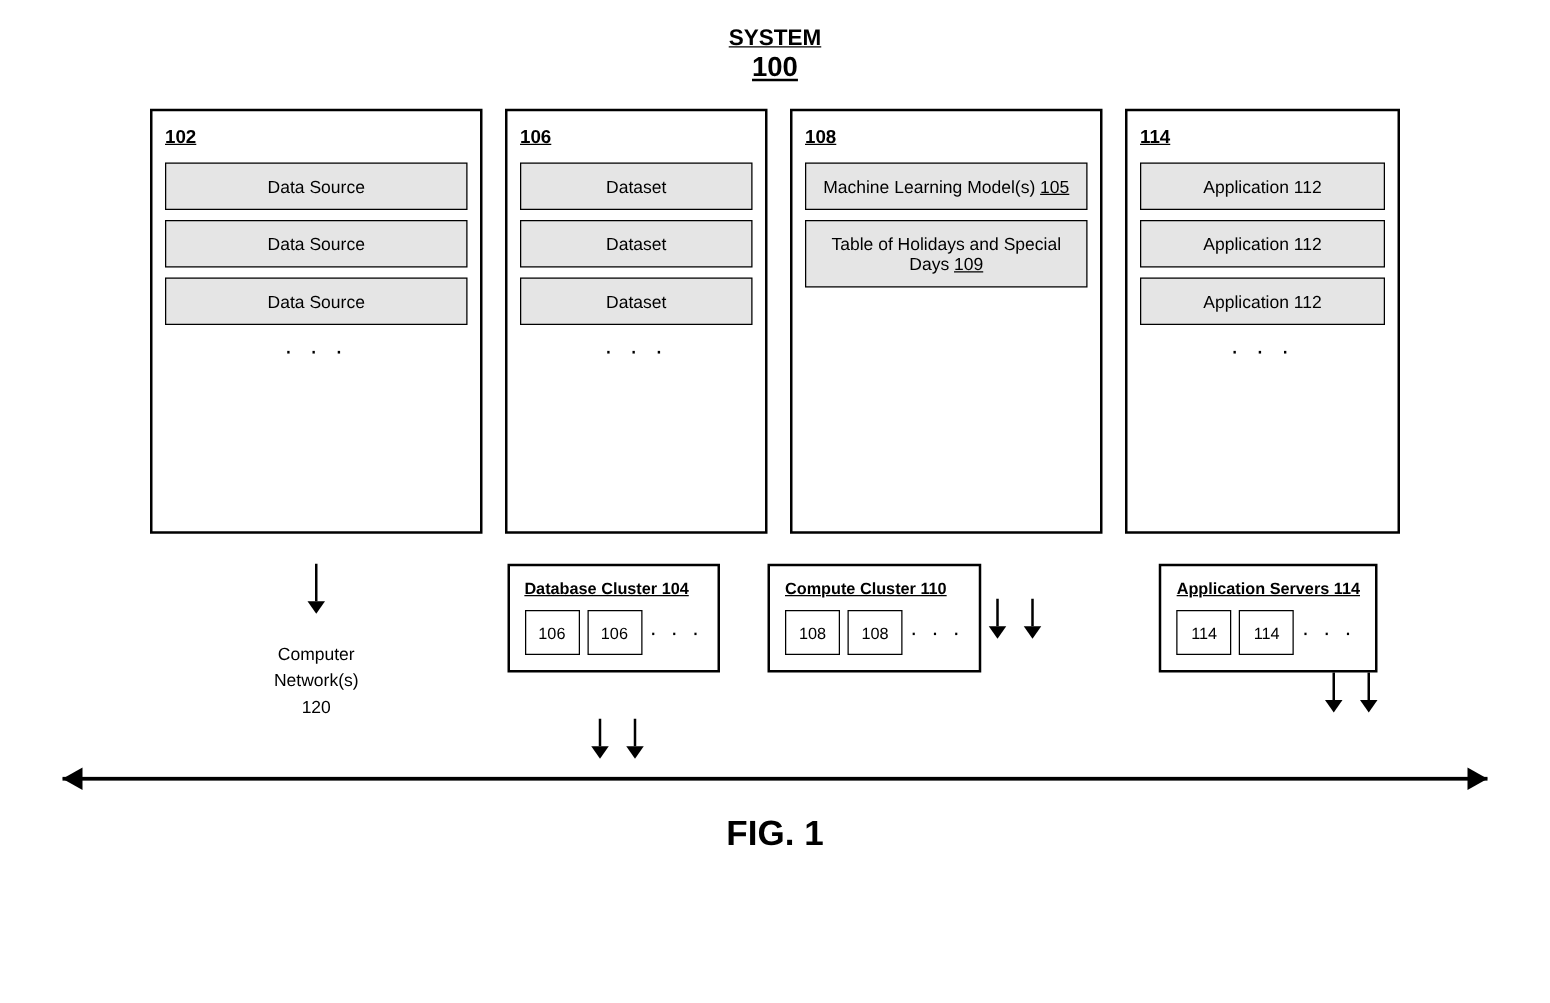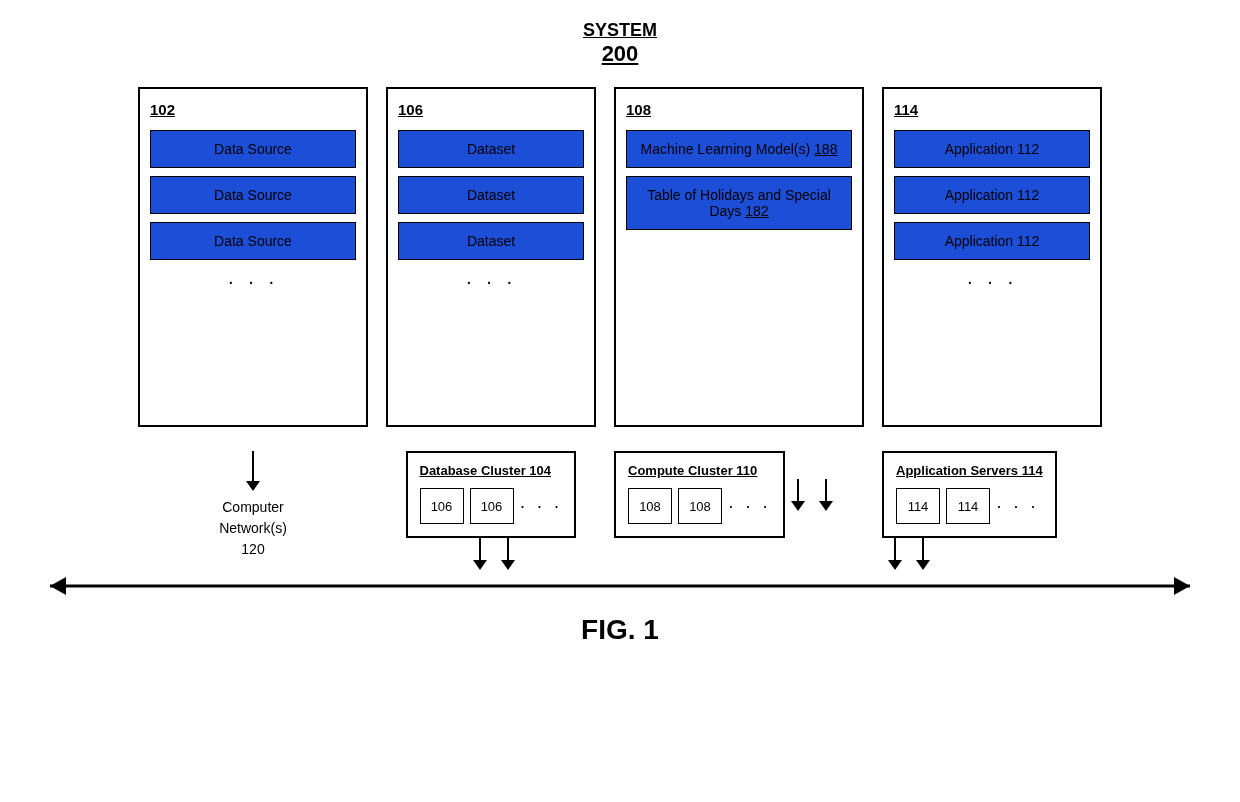"200" span.system-number { text: 200 -> 100 }
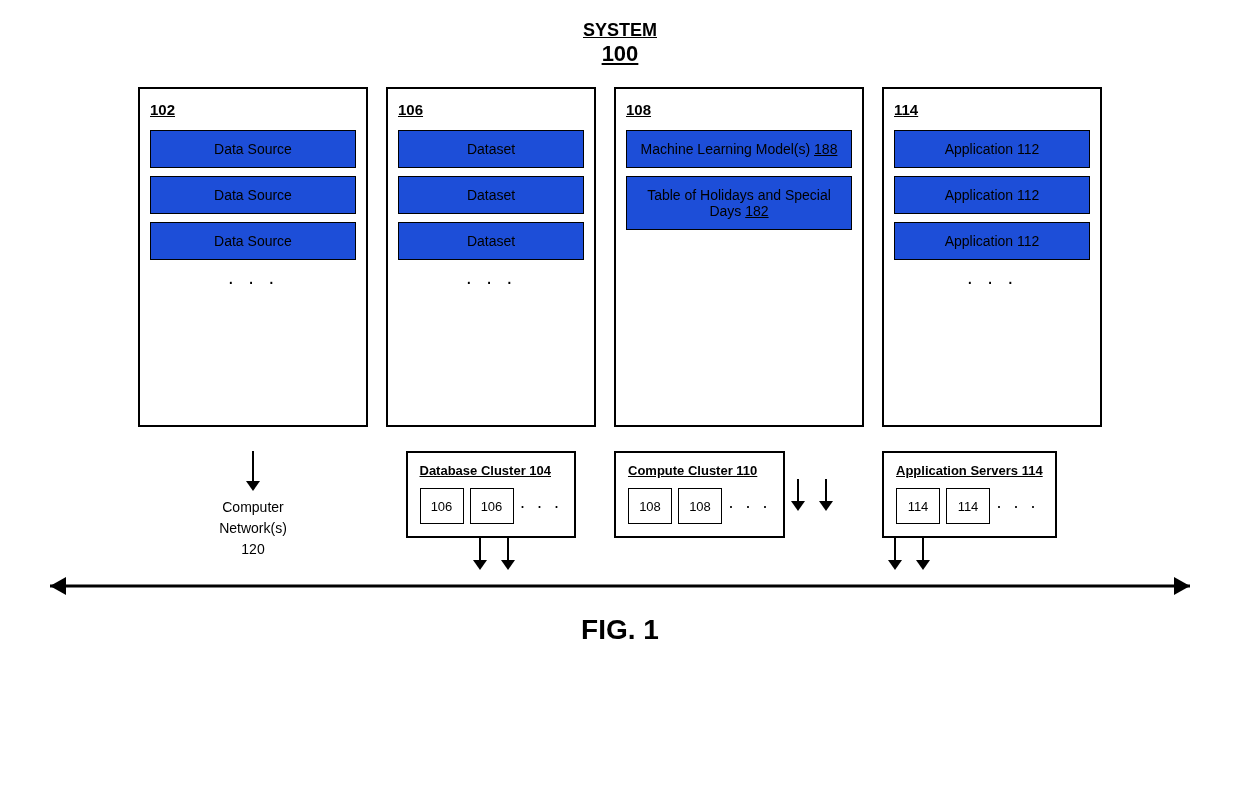"102" .box-102 { width: 230px -> 266px }
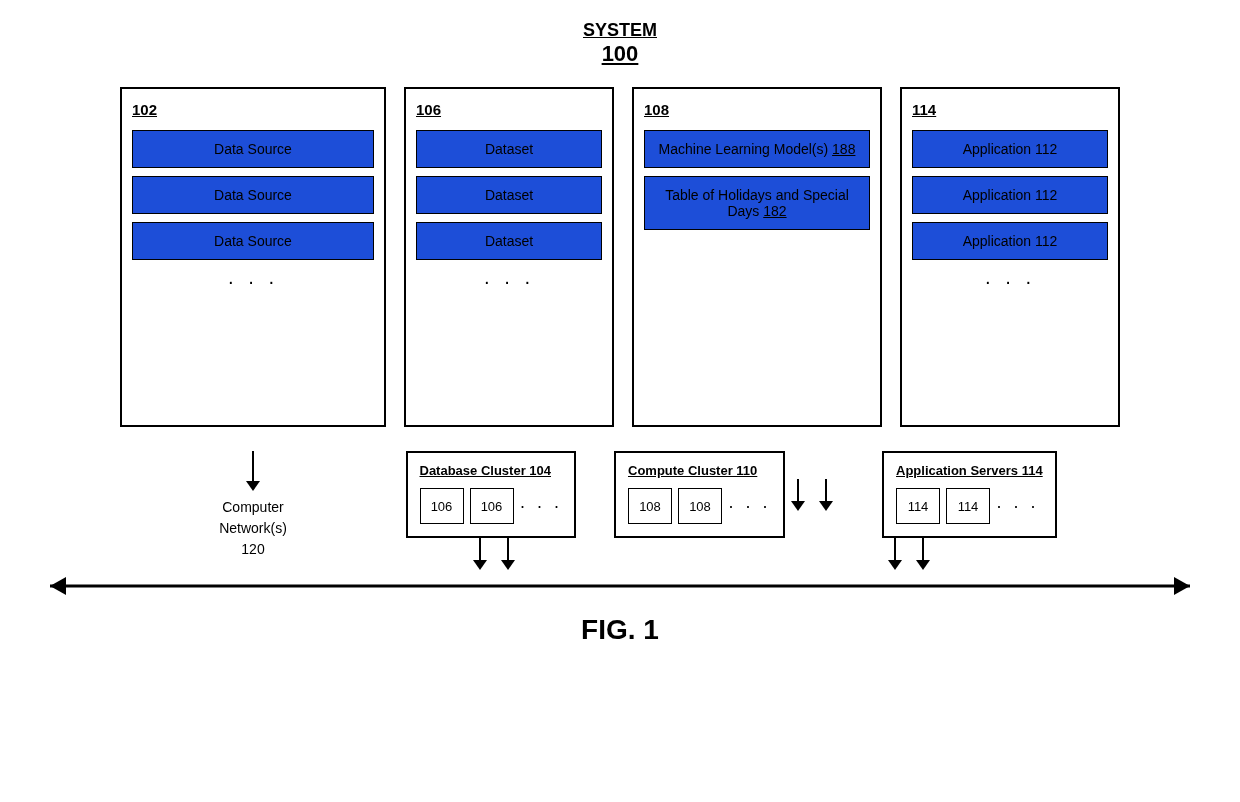"Data Source" .inner-box { background: #1d4ed8 -> #e5e5e5 }
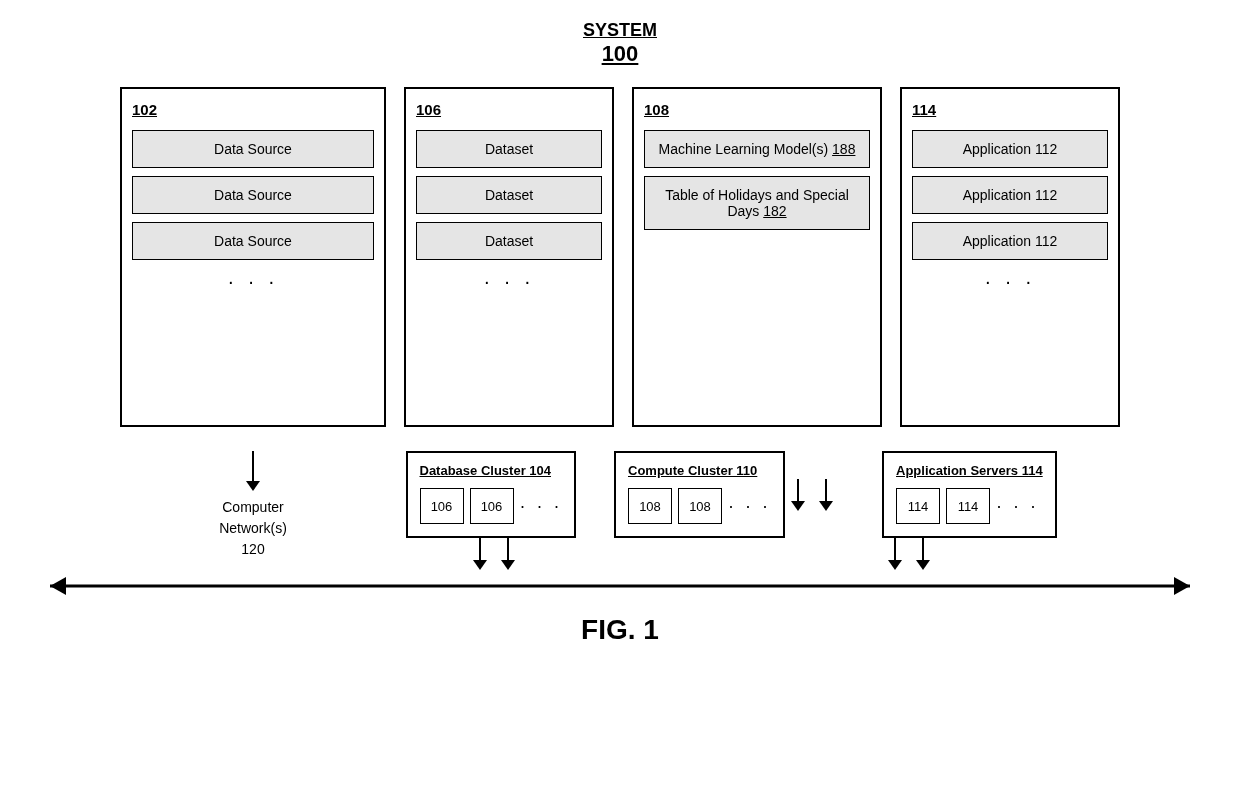"188" span.underline { text: 188 -> 105 }
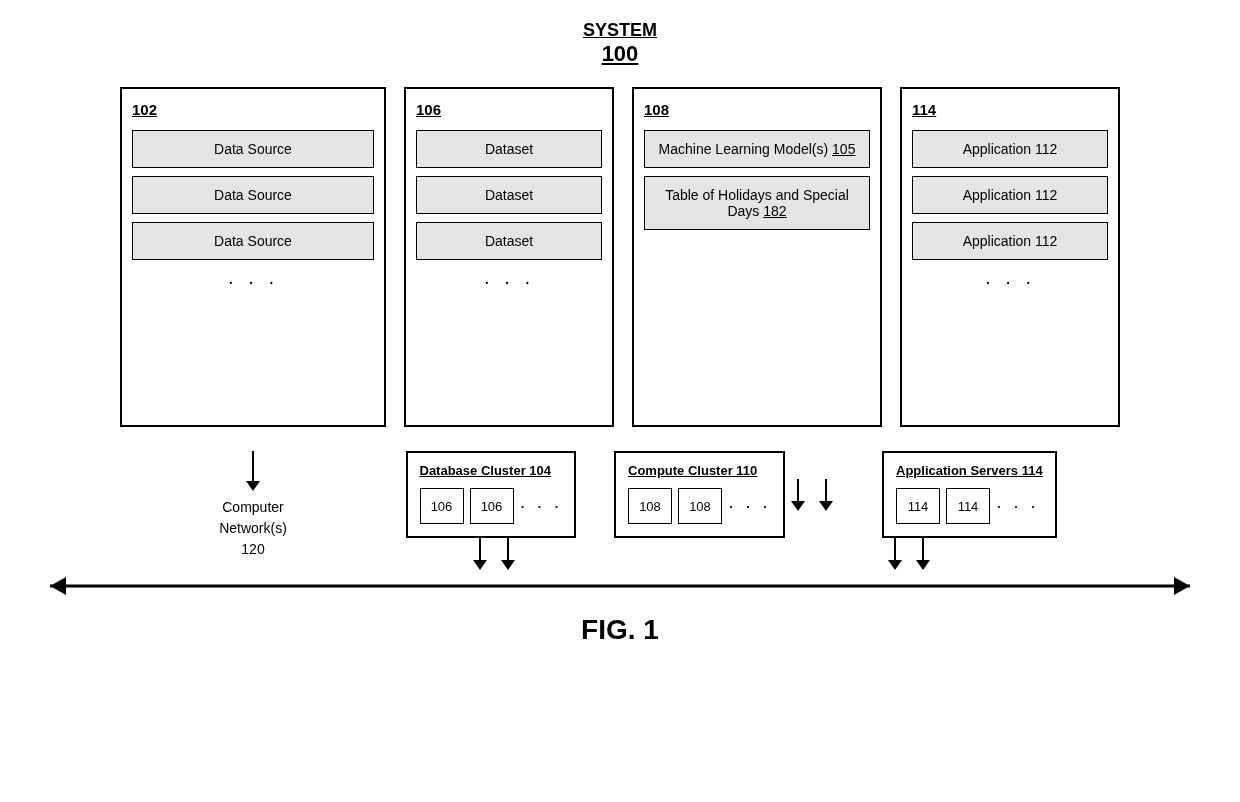"182" span.underline { text: 182 -> 109 }
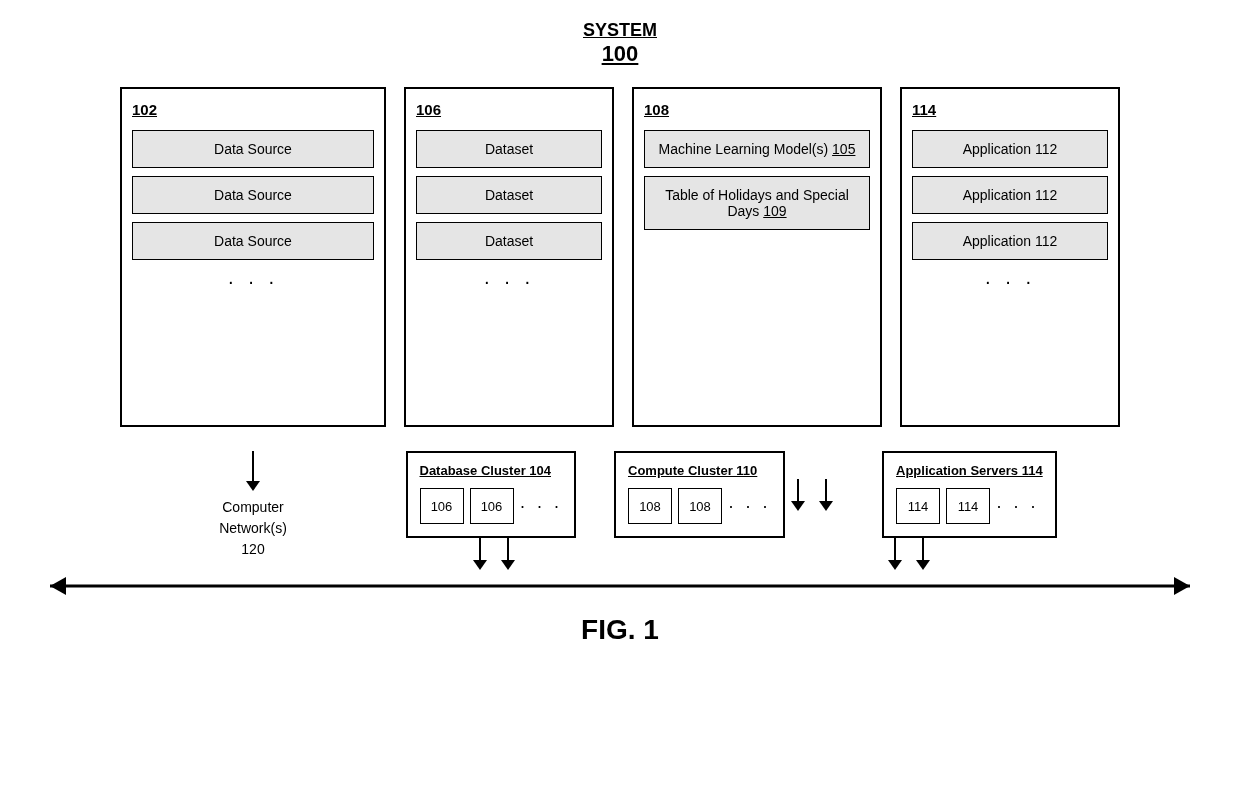"Database Cluster 104" div { gap: none -> 37px }
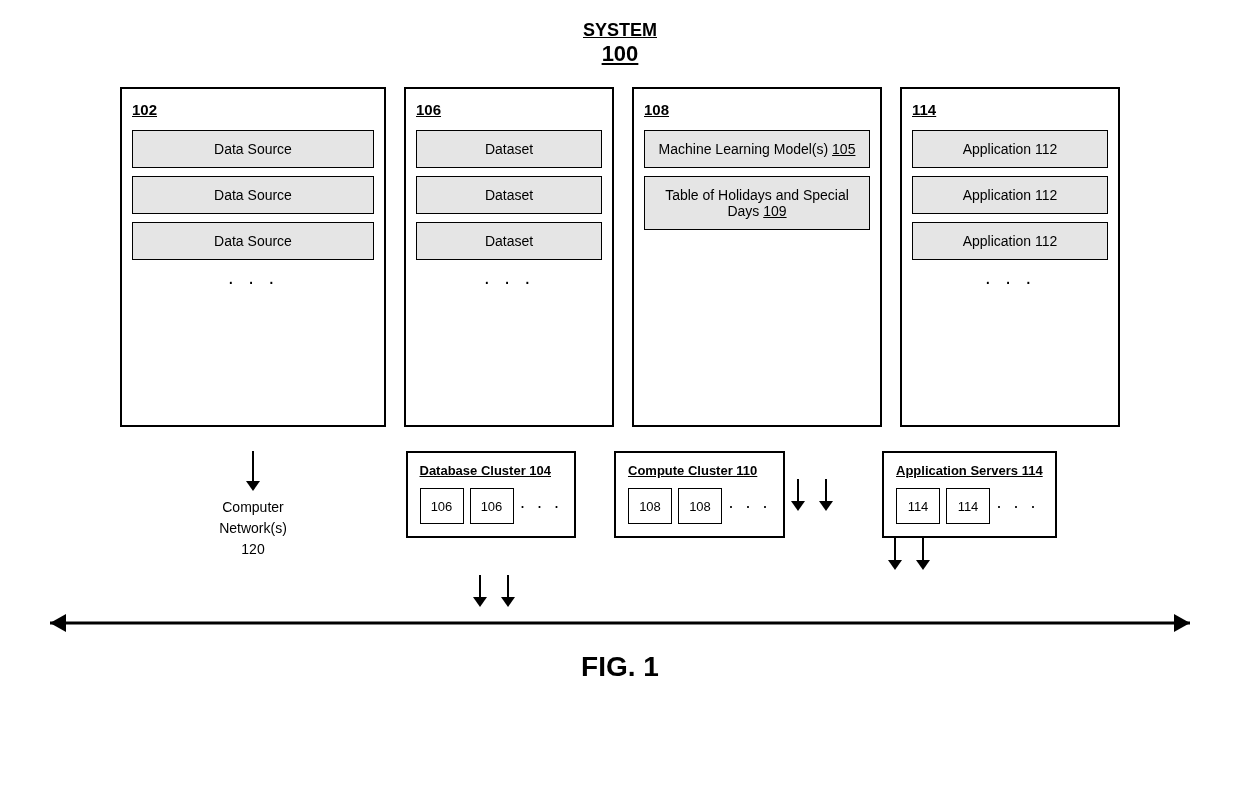"Application Servers 114" div { align-items: flex-start -> flex-end }
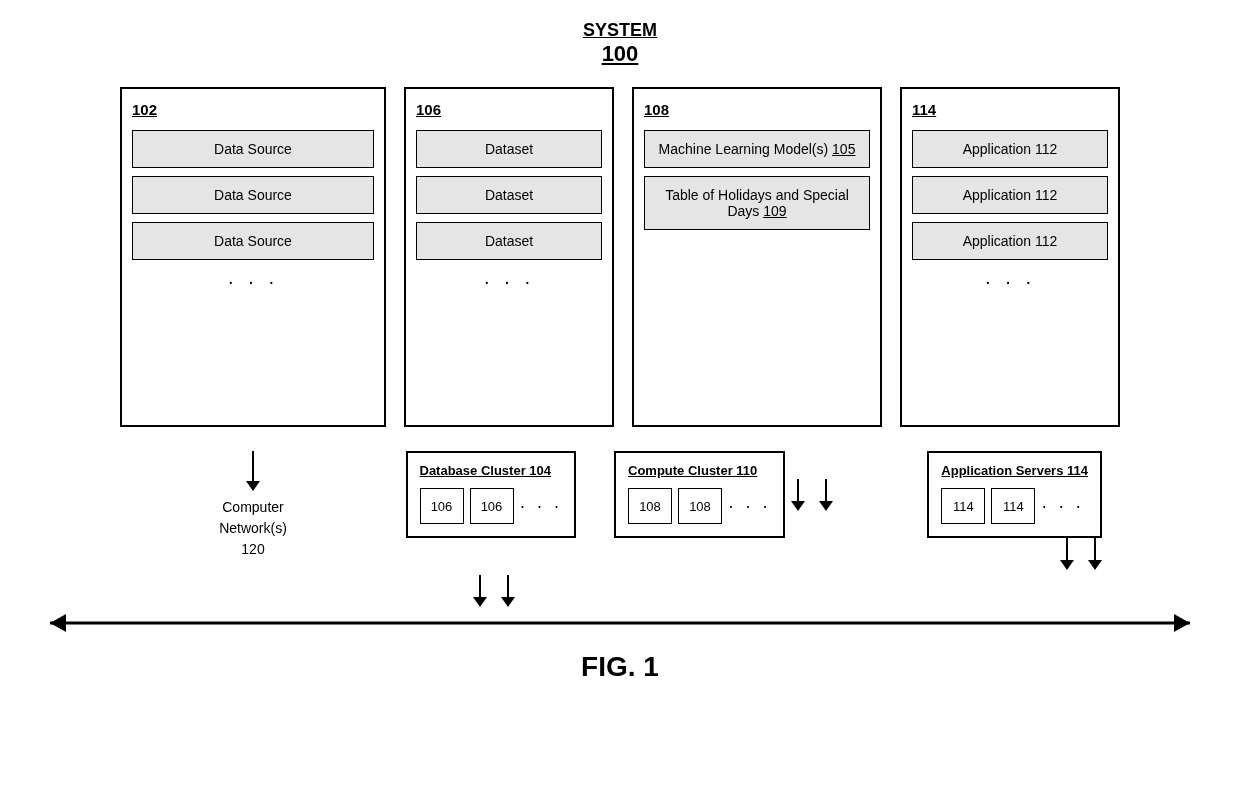"Computer" div { margin-top: 6px -> 22px }
